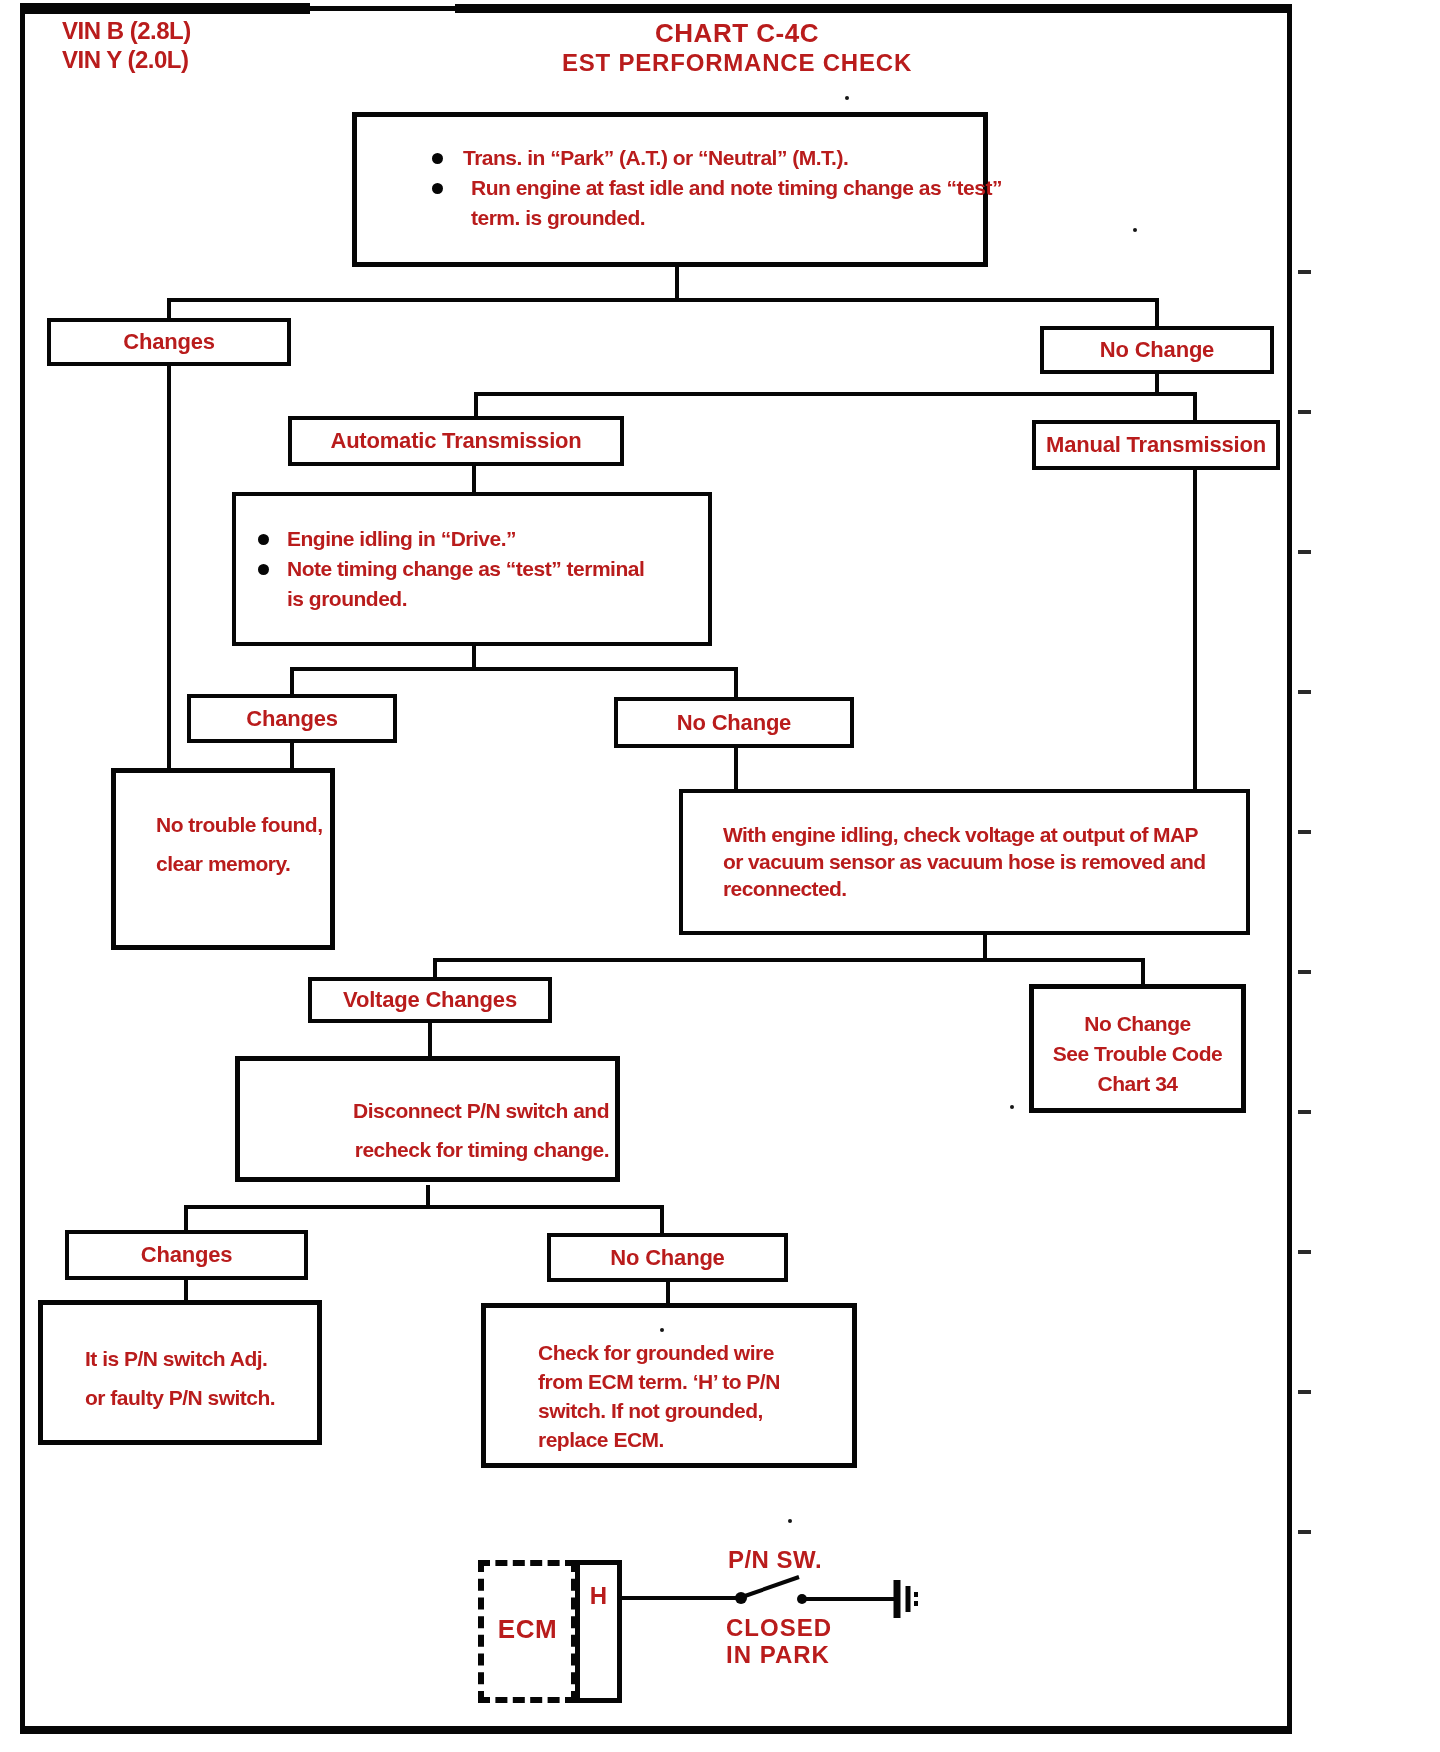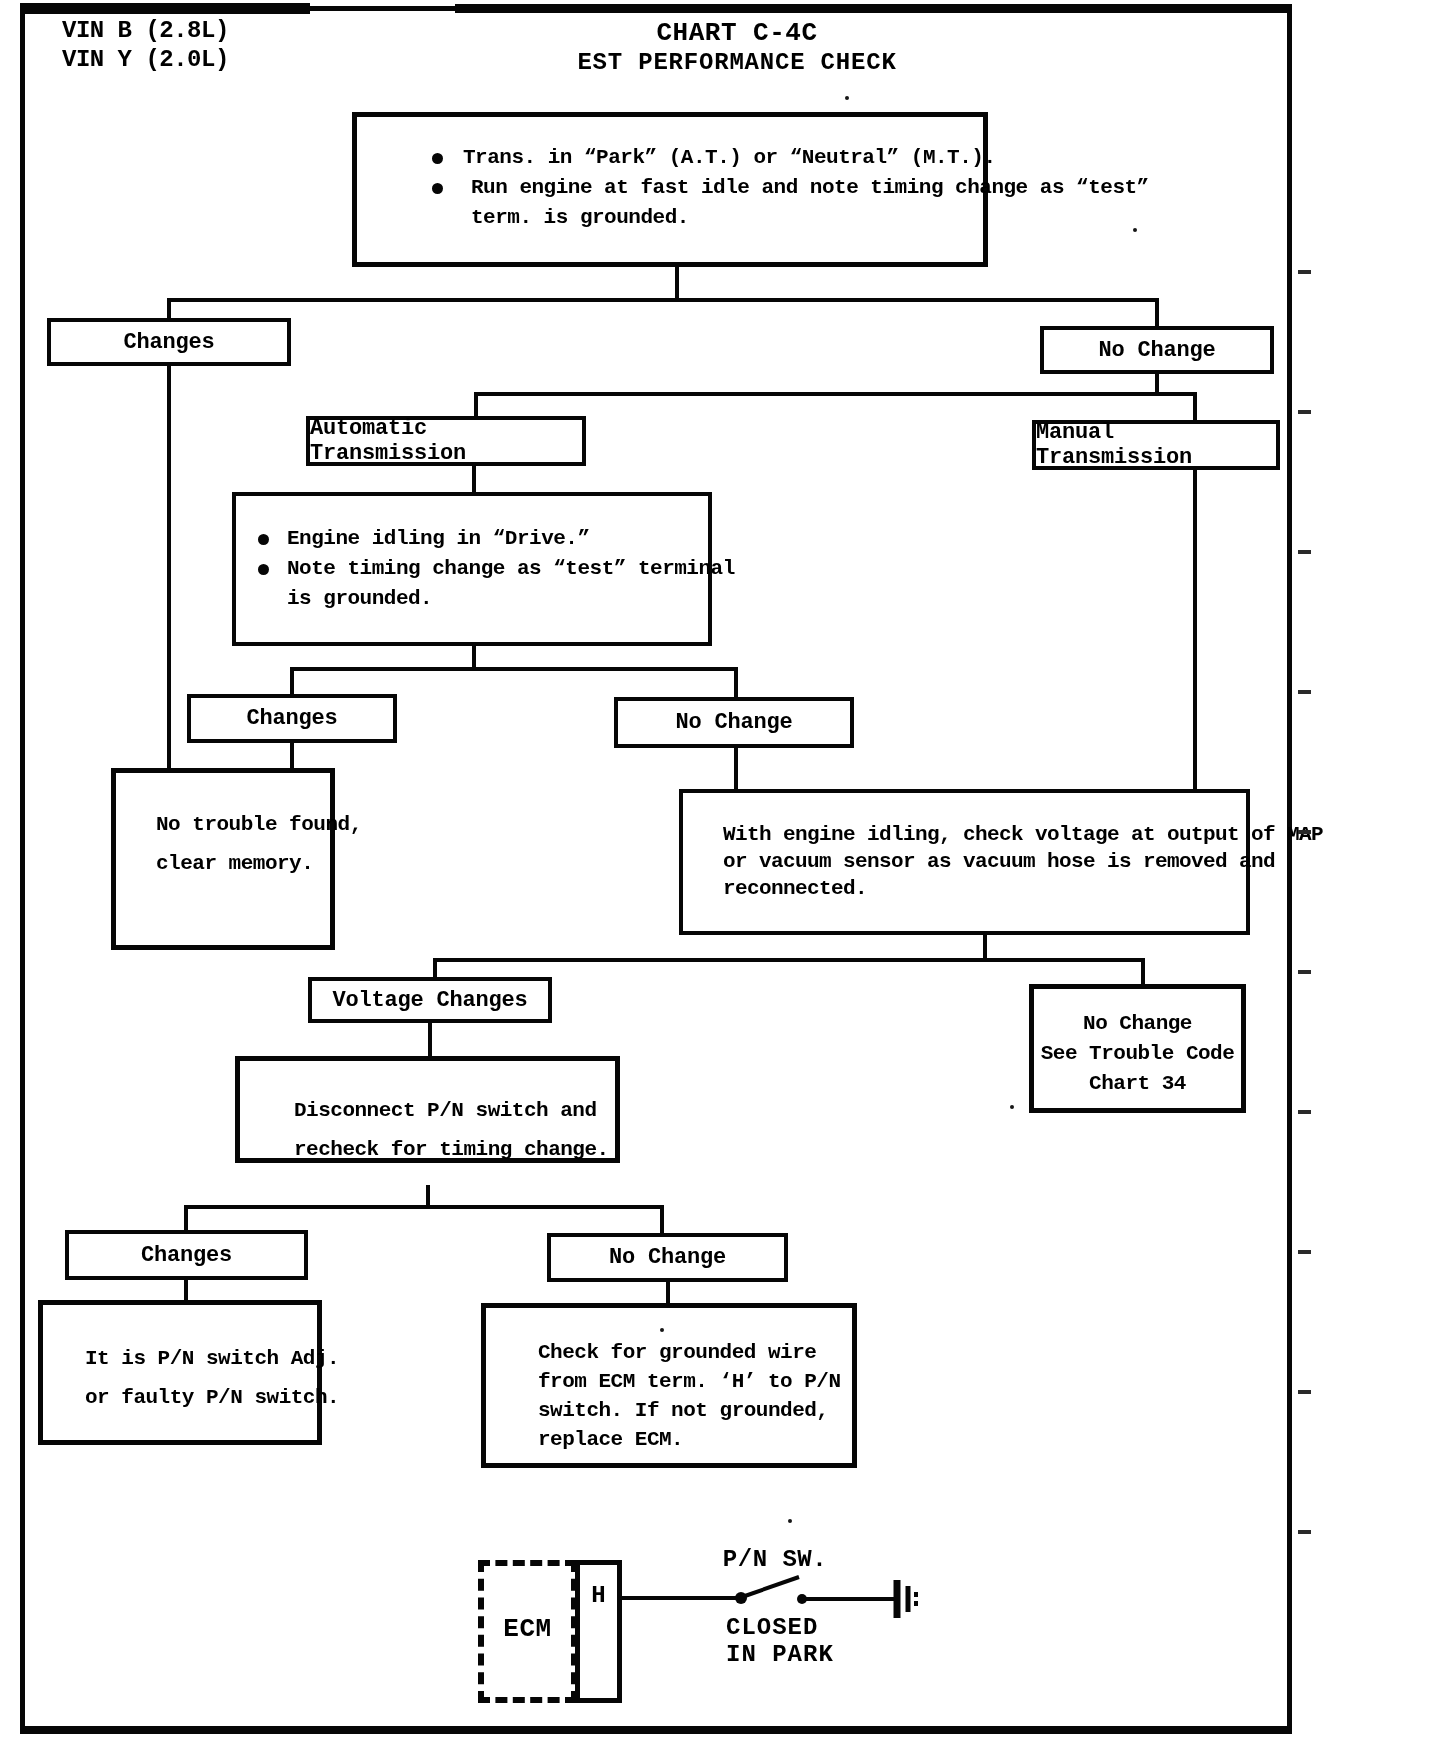"VIN B (2.8L)" #canvas { color: #000000 -> #b91c1c; font-family: Liberation Mono, monospace -> Liberation Sans, sans-serif }
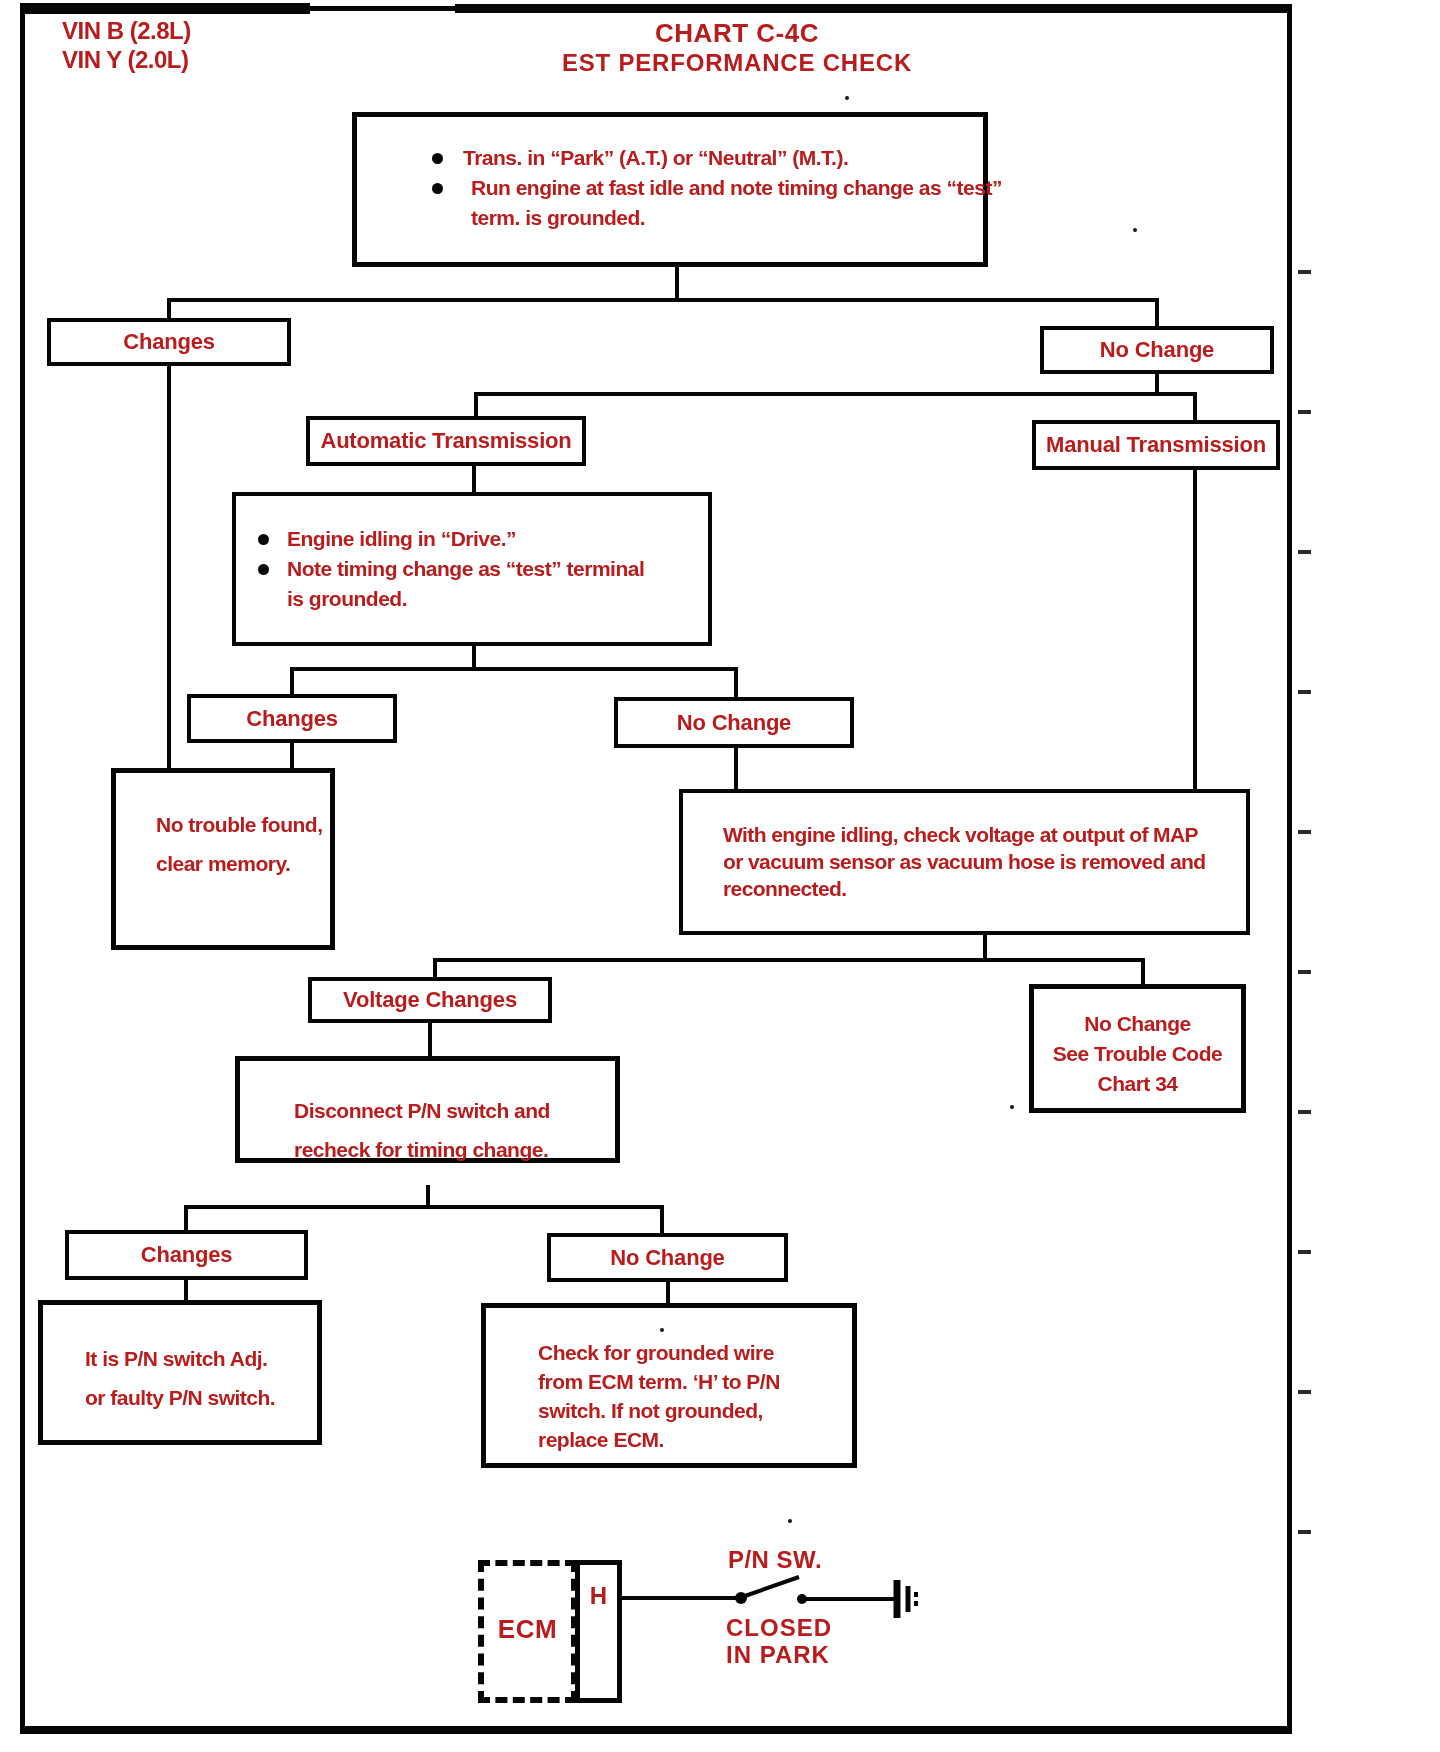"Automatic Transmission" div.box { left: 306px -> 288px; width: 280px -> 336px }
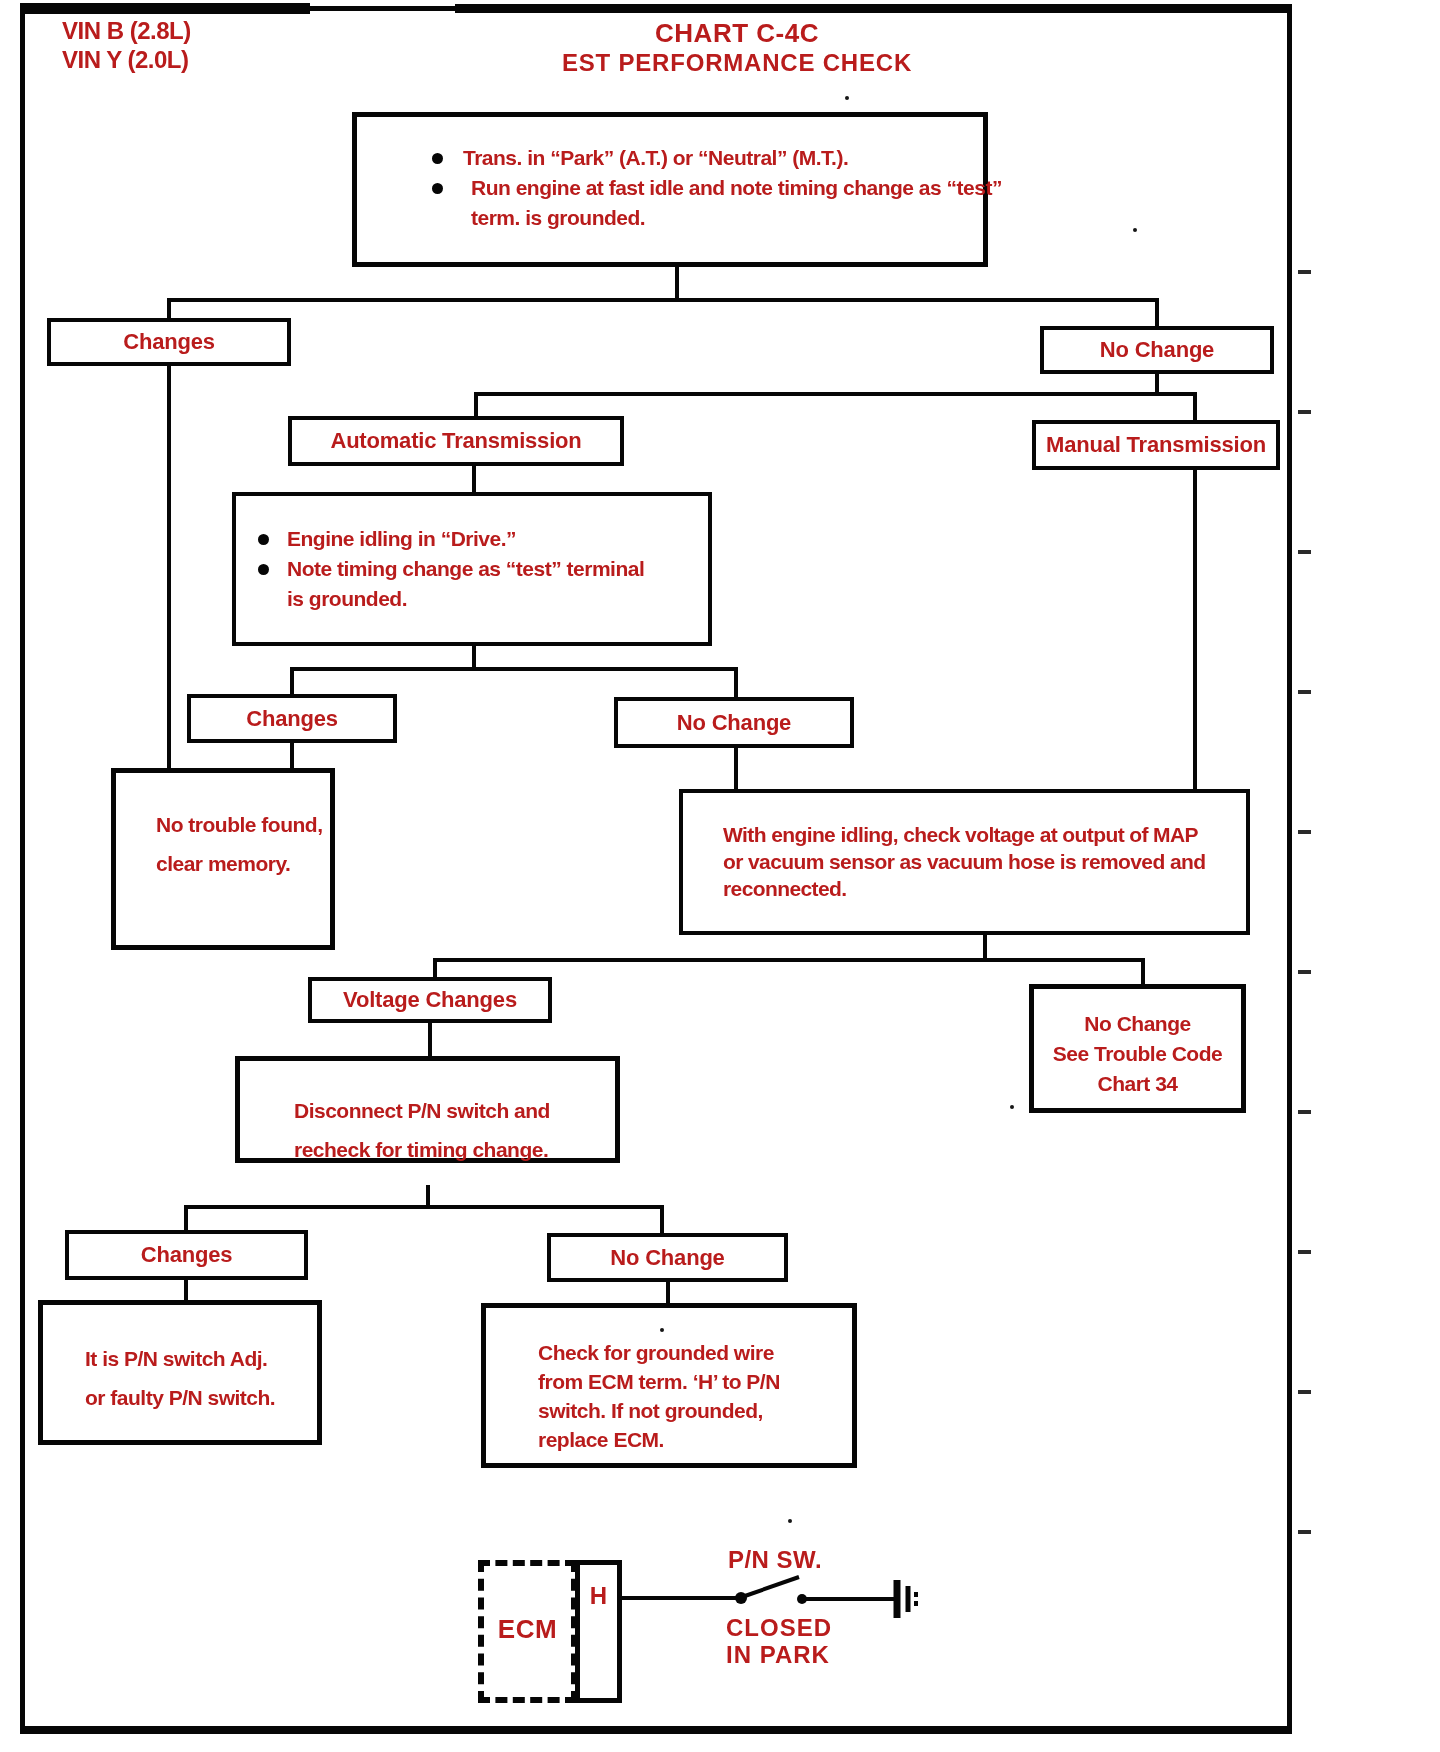"Disconnect P/N switch and" div.box { height: 107px -> 126px; text-align: none -> right }
